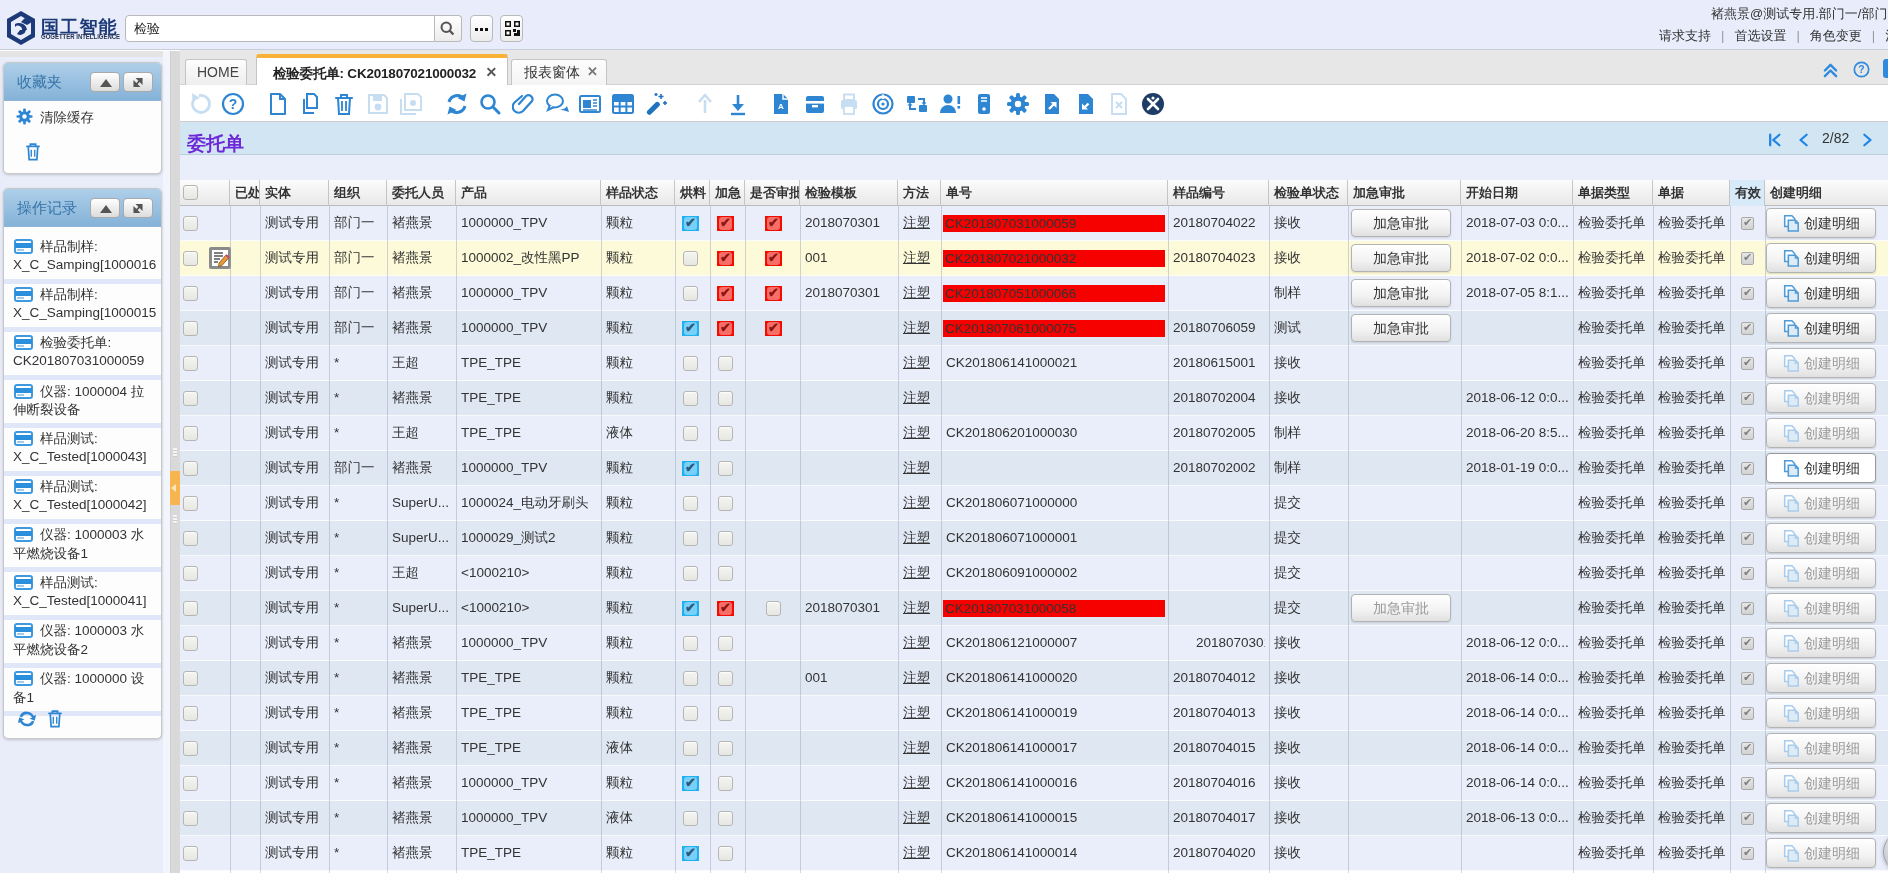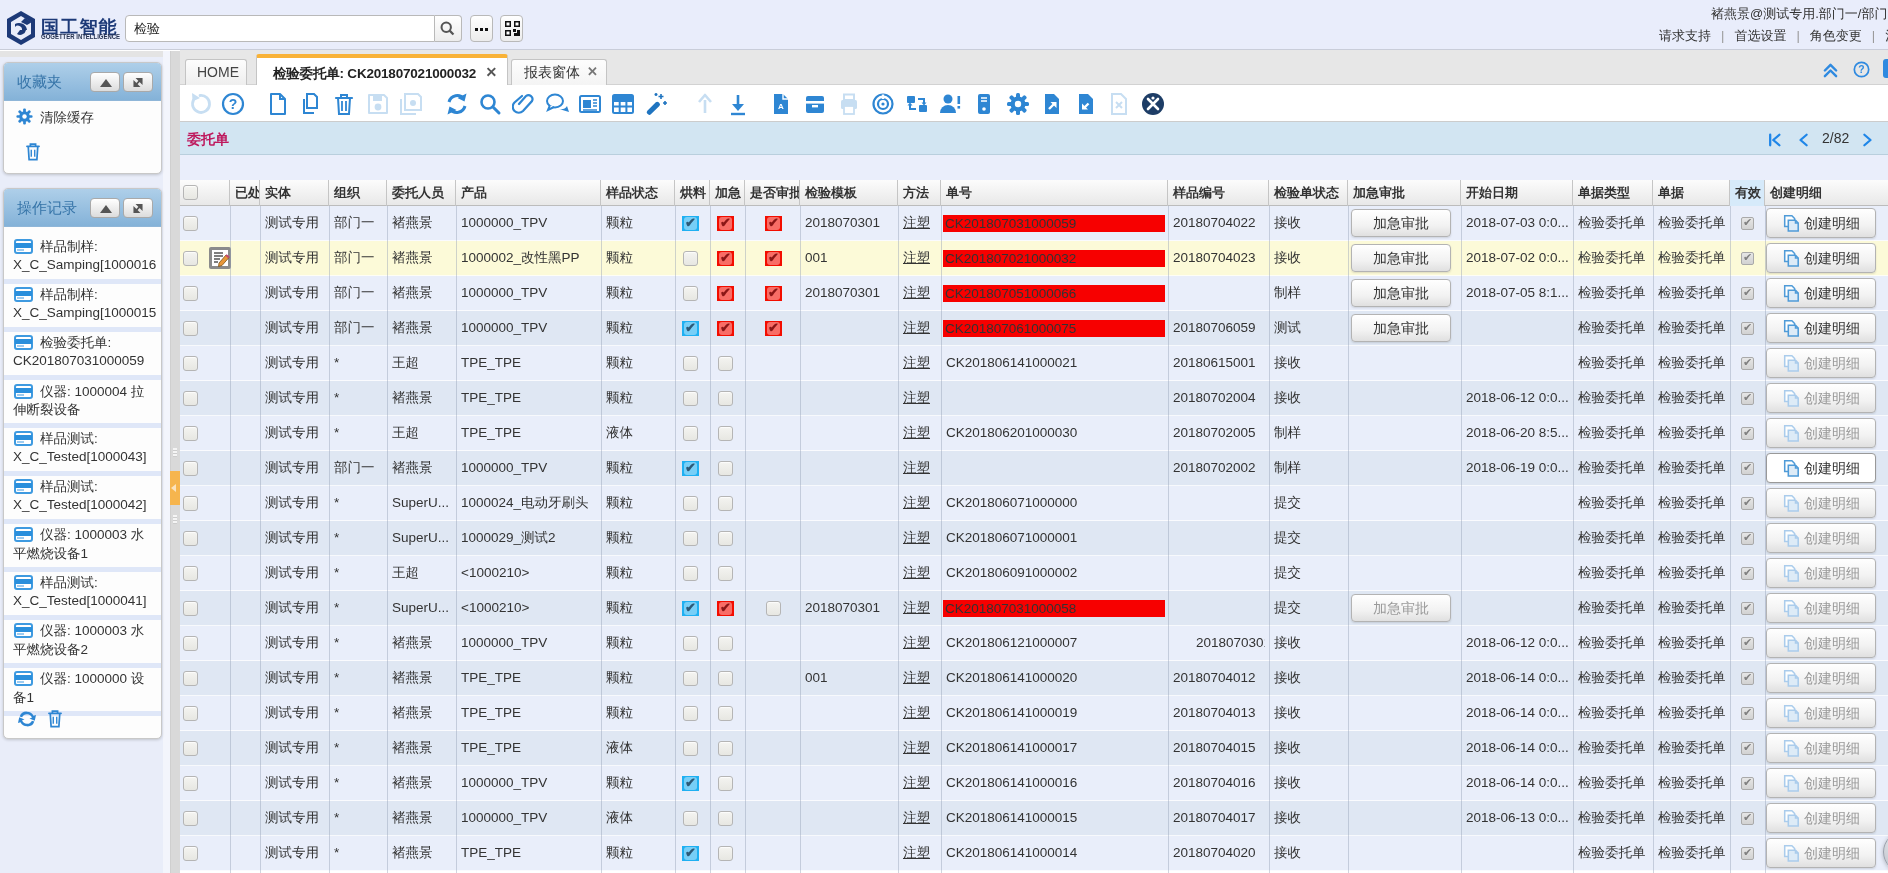"委托单" #bluebar .cap { color: #be185d -> #6d28d9; font-size: 14px -> 19px }
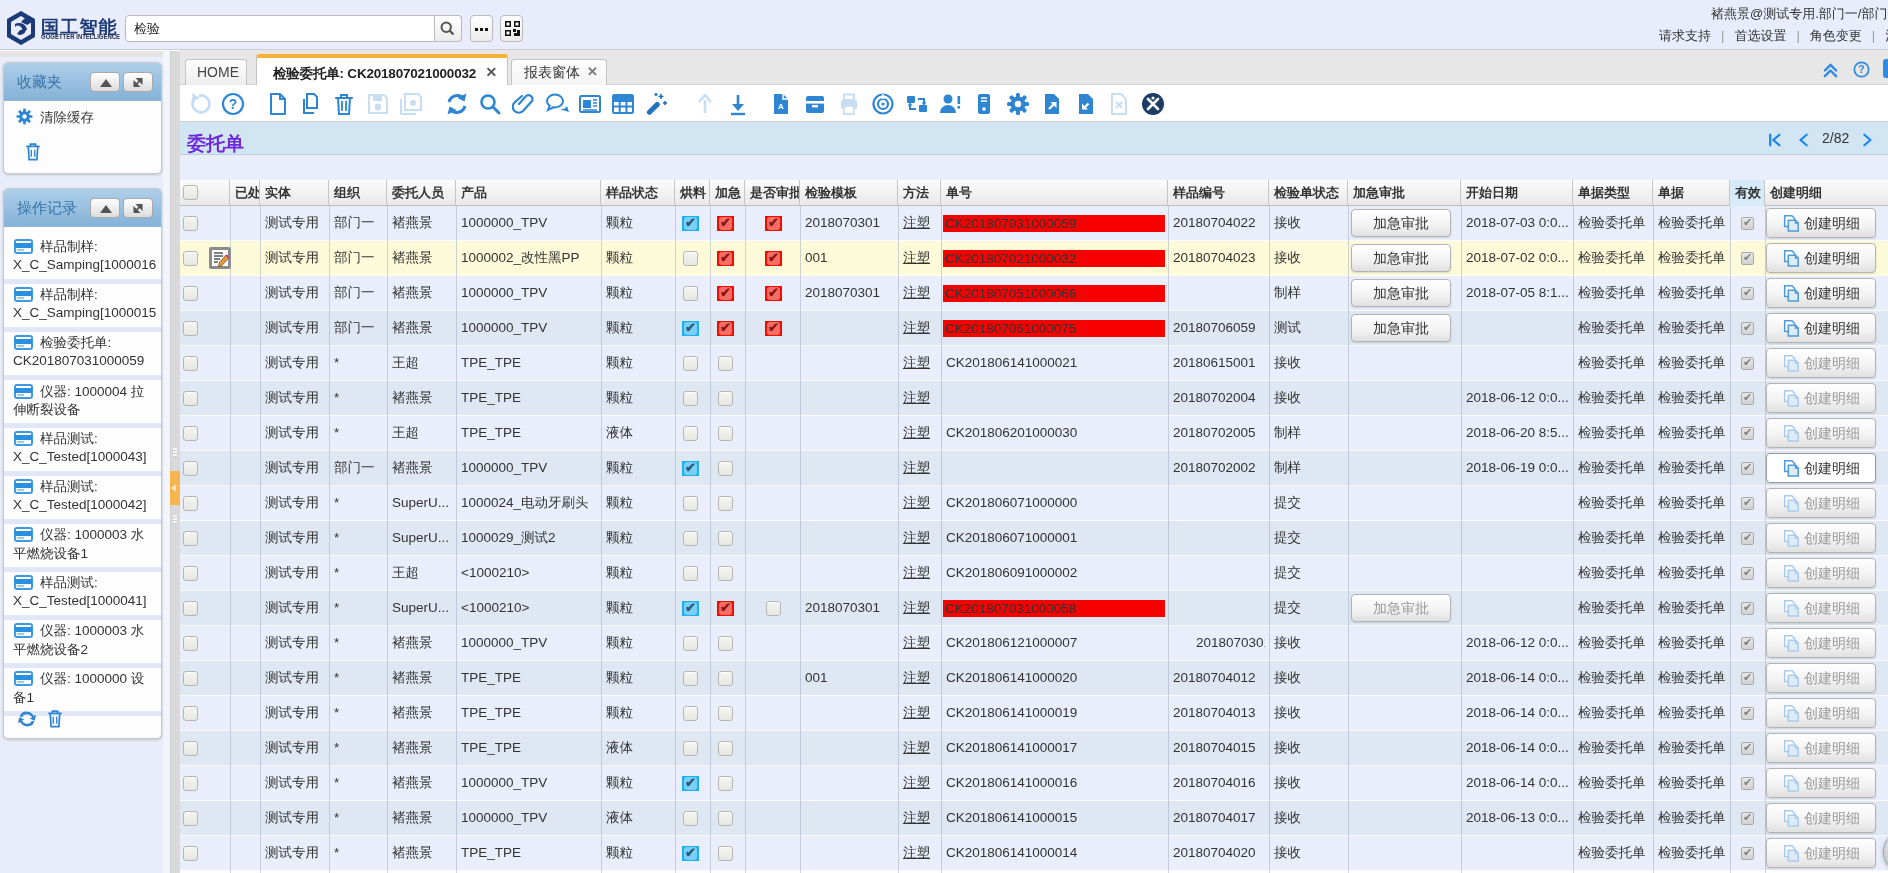"2018-06-19 0:0..." div.cell { text: 2018-06-19 -> 2018-01-19 }
